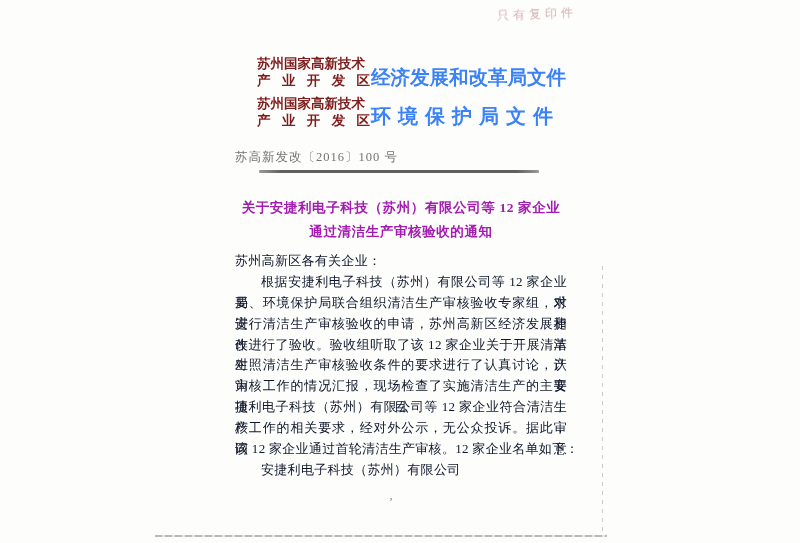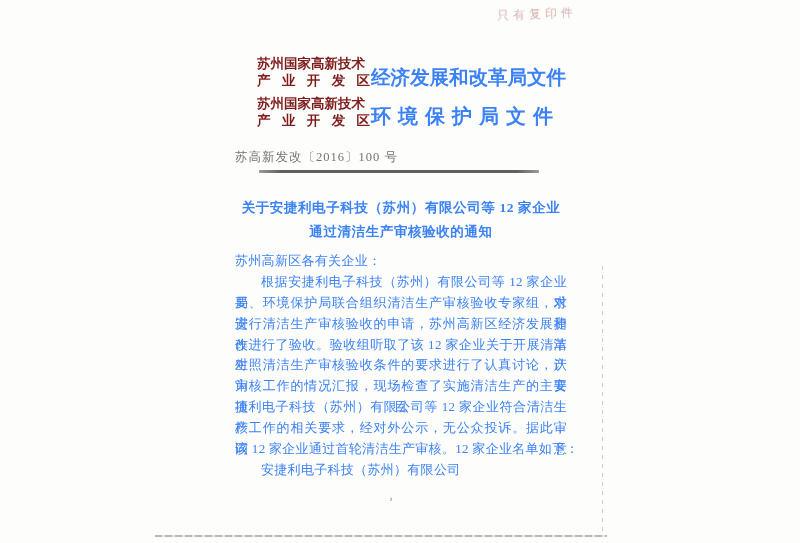"关于安捷利电子科技（苏州）有限公司等 12 家企业" .doc-title { color: #3b82f6 -> #a21caf }
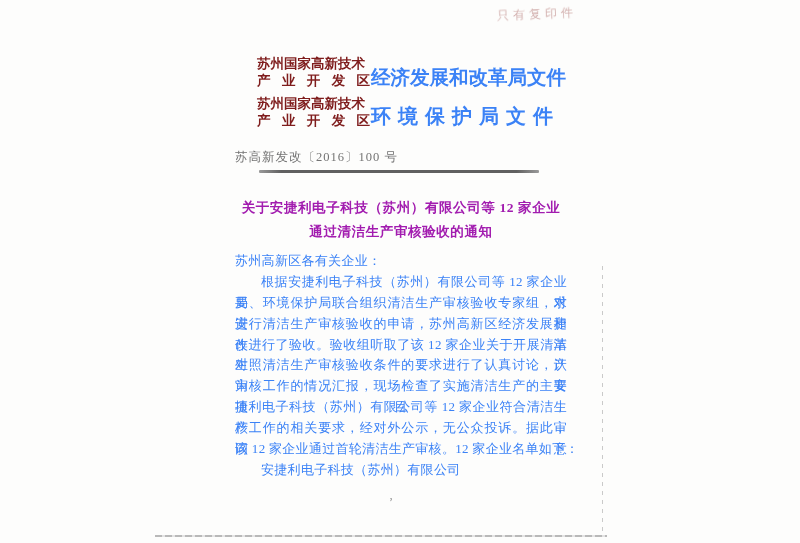"苏州高新区各有关企业：" .body-block { color: #3b82f6 -> #0f172a }
